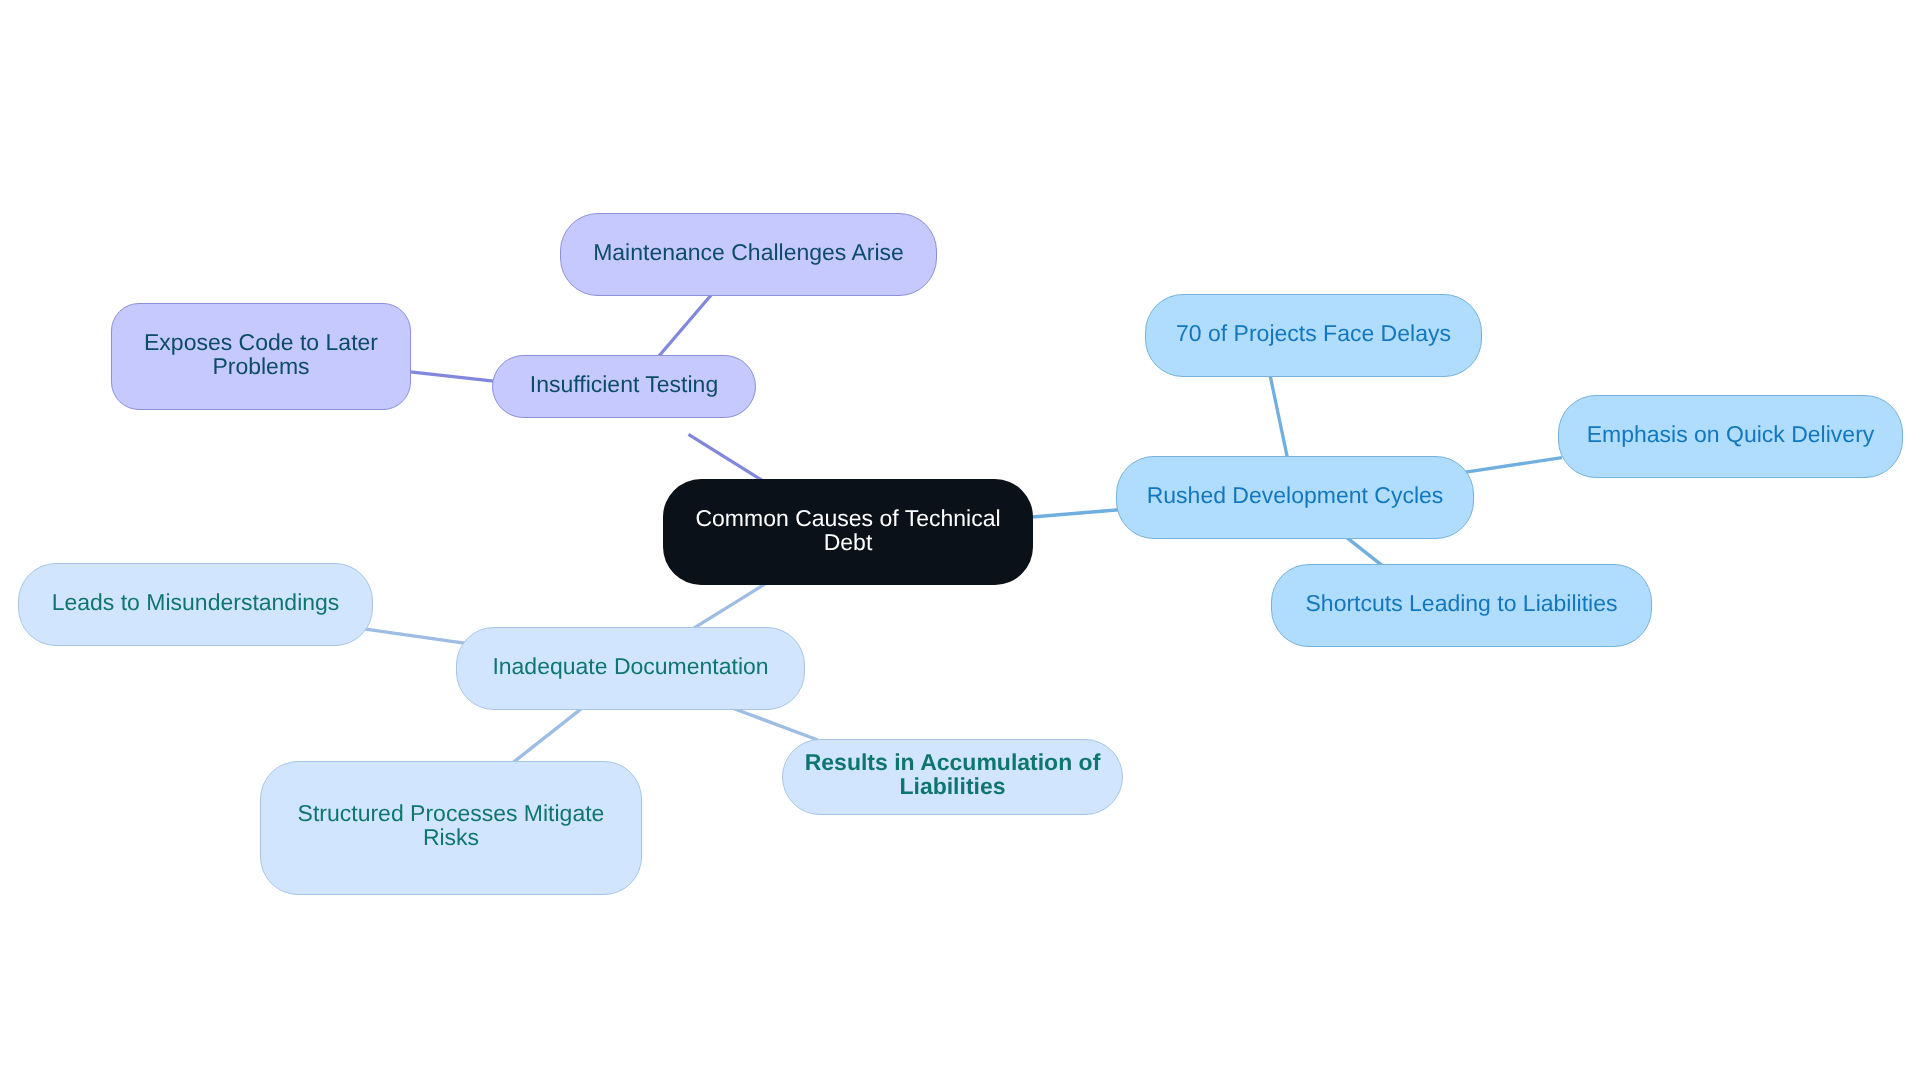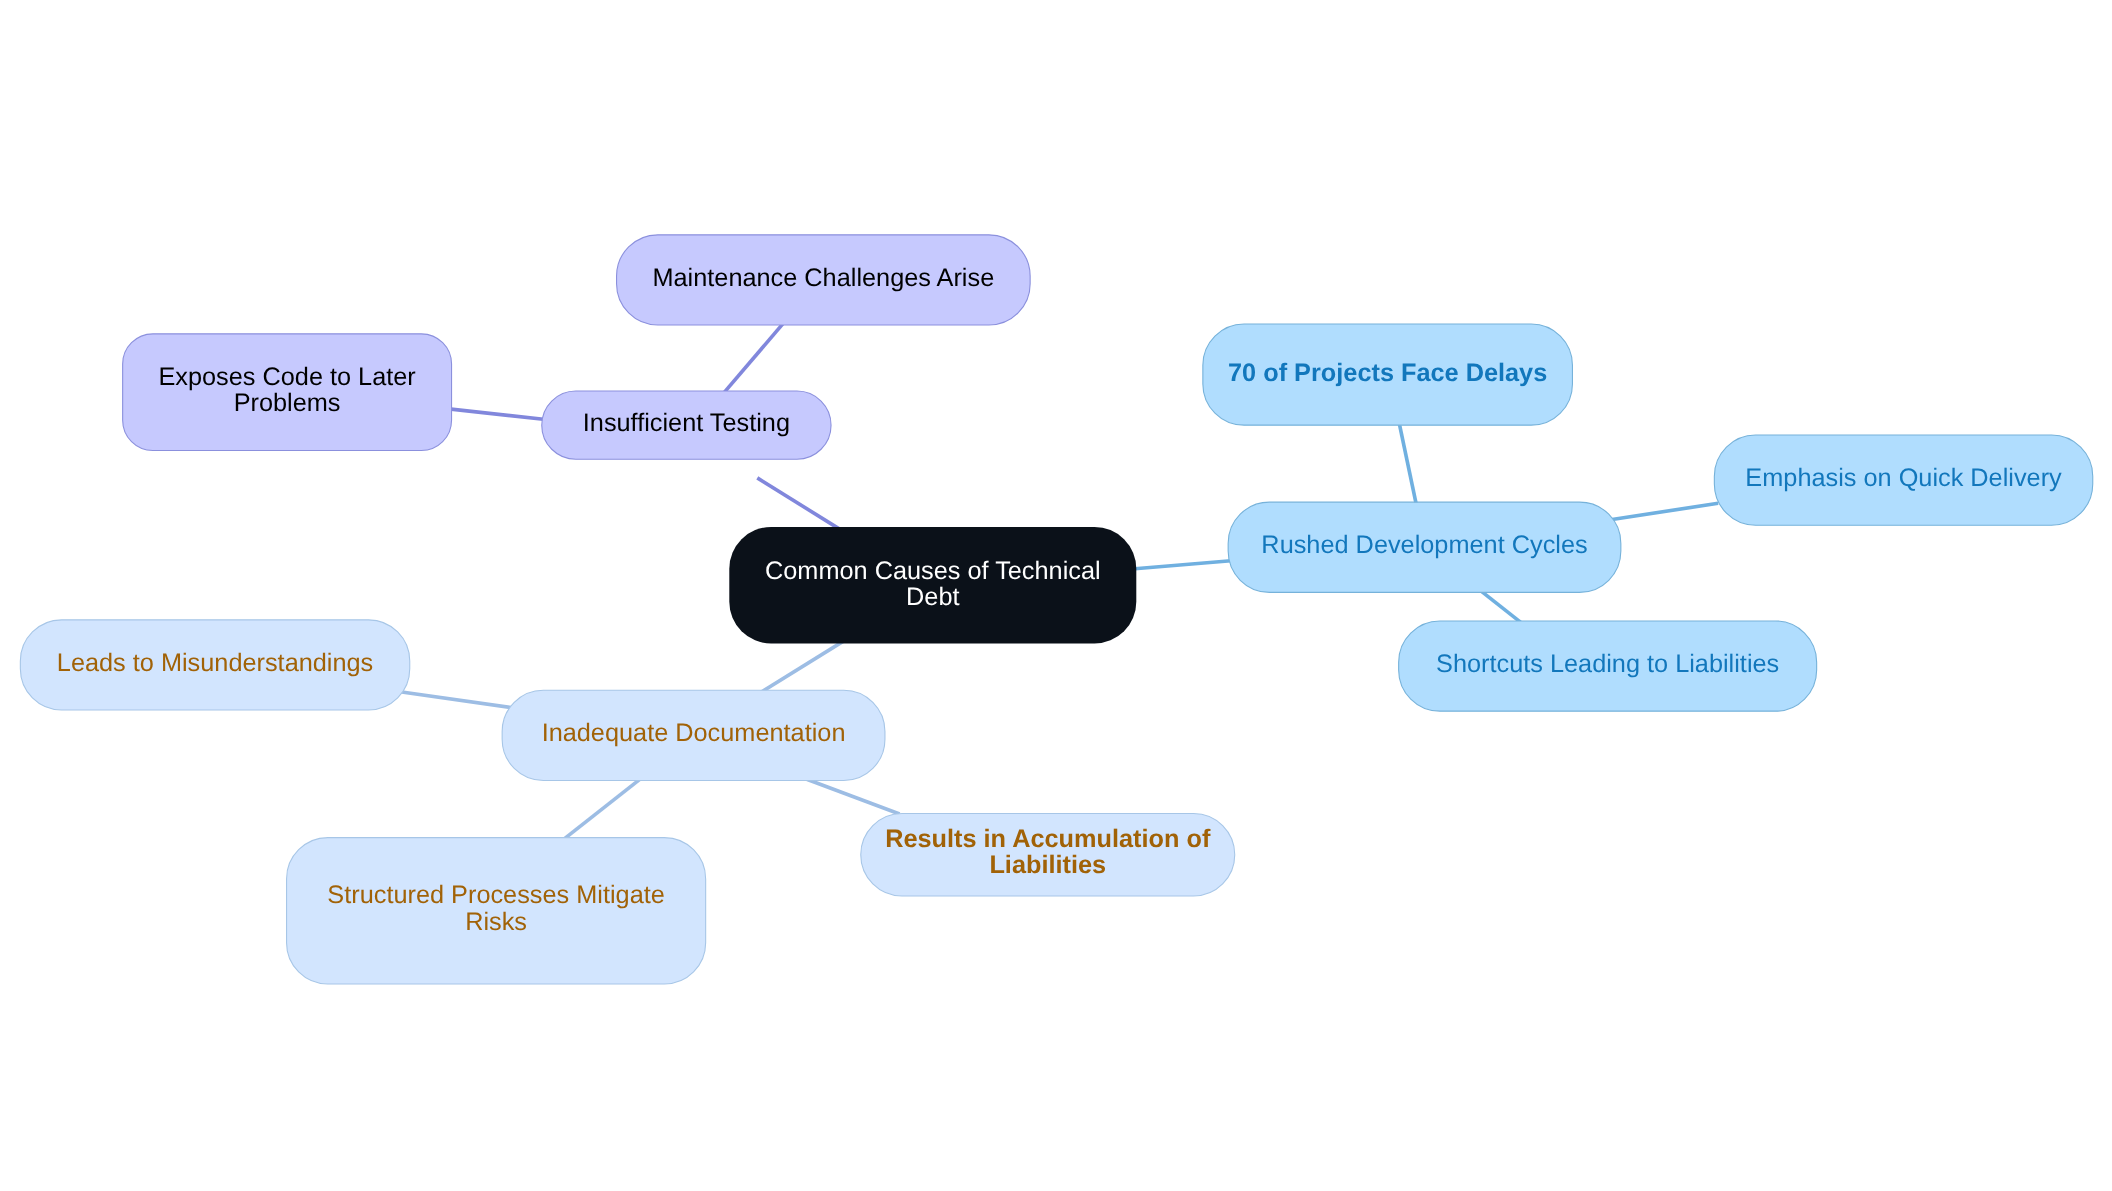"Maintenance Challenges Arise" .node.purple { color: #000000 -> #0c4a6e }
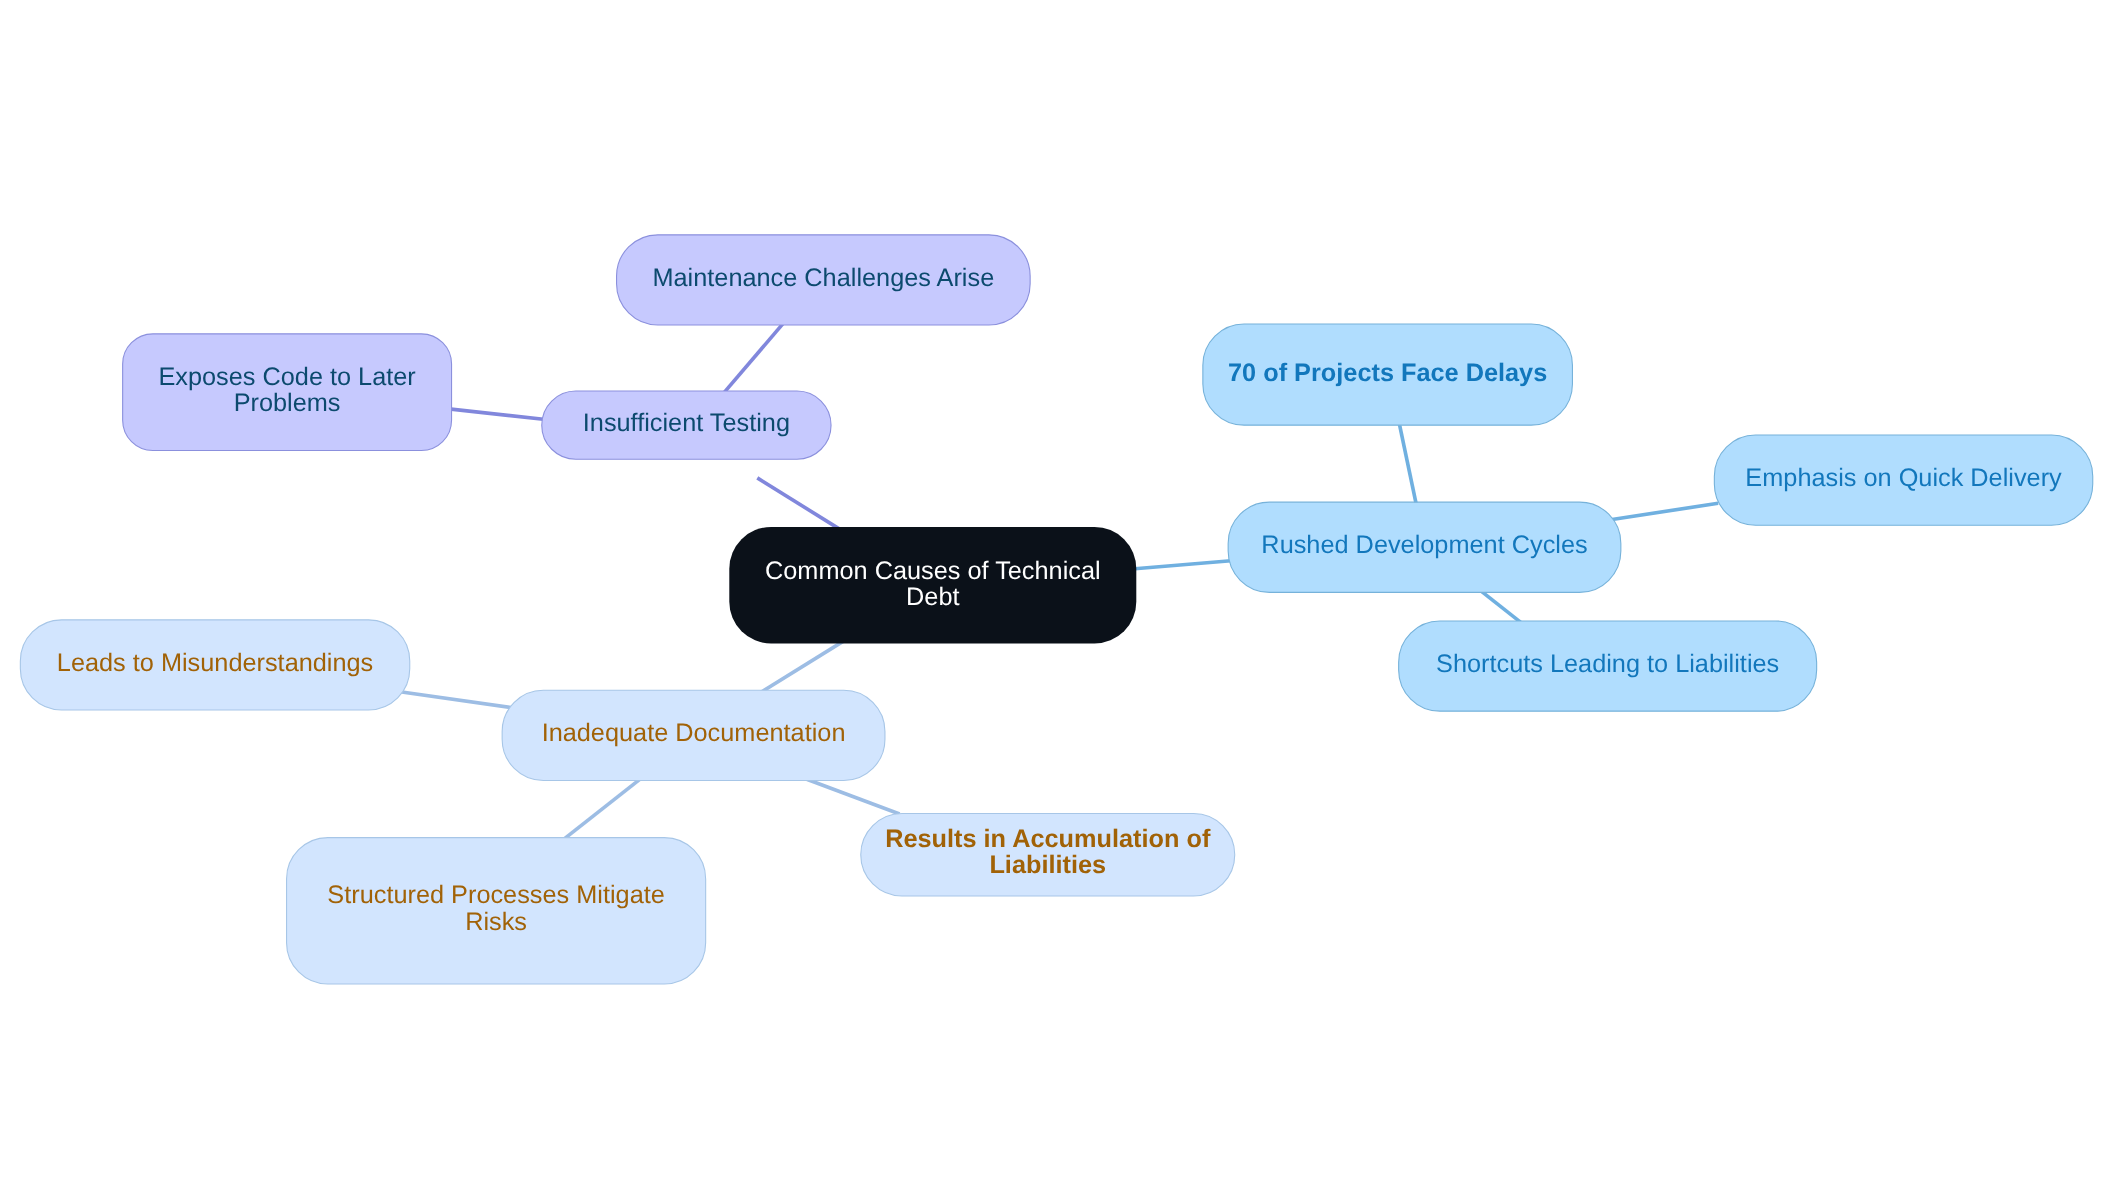"70 of Projects Face Delays" div.node { font-weight: bold -> none; height: 93px -> 83px; left: 1093px -> 1145px }
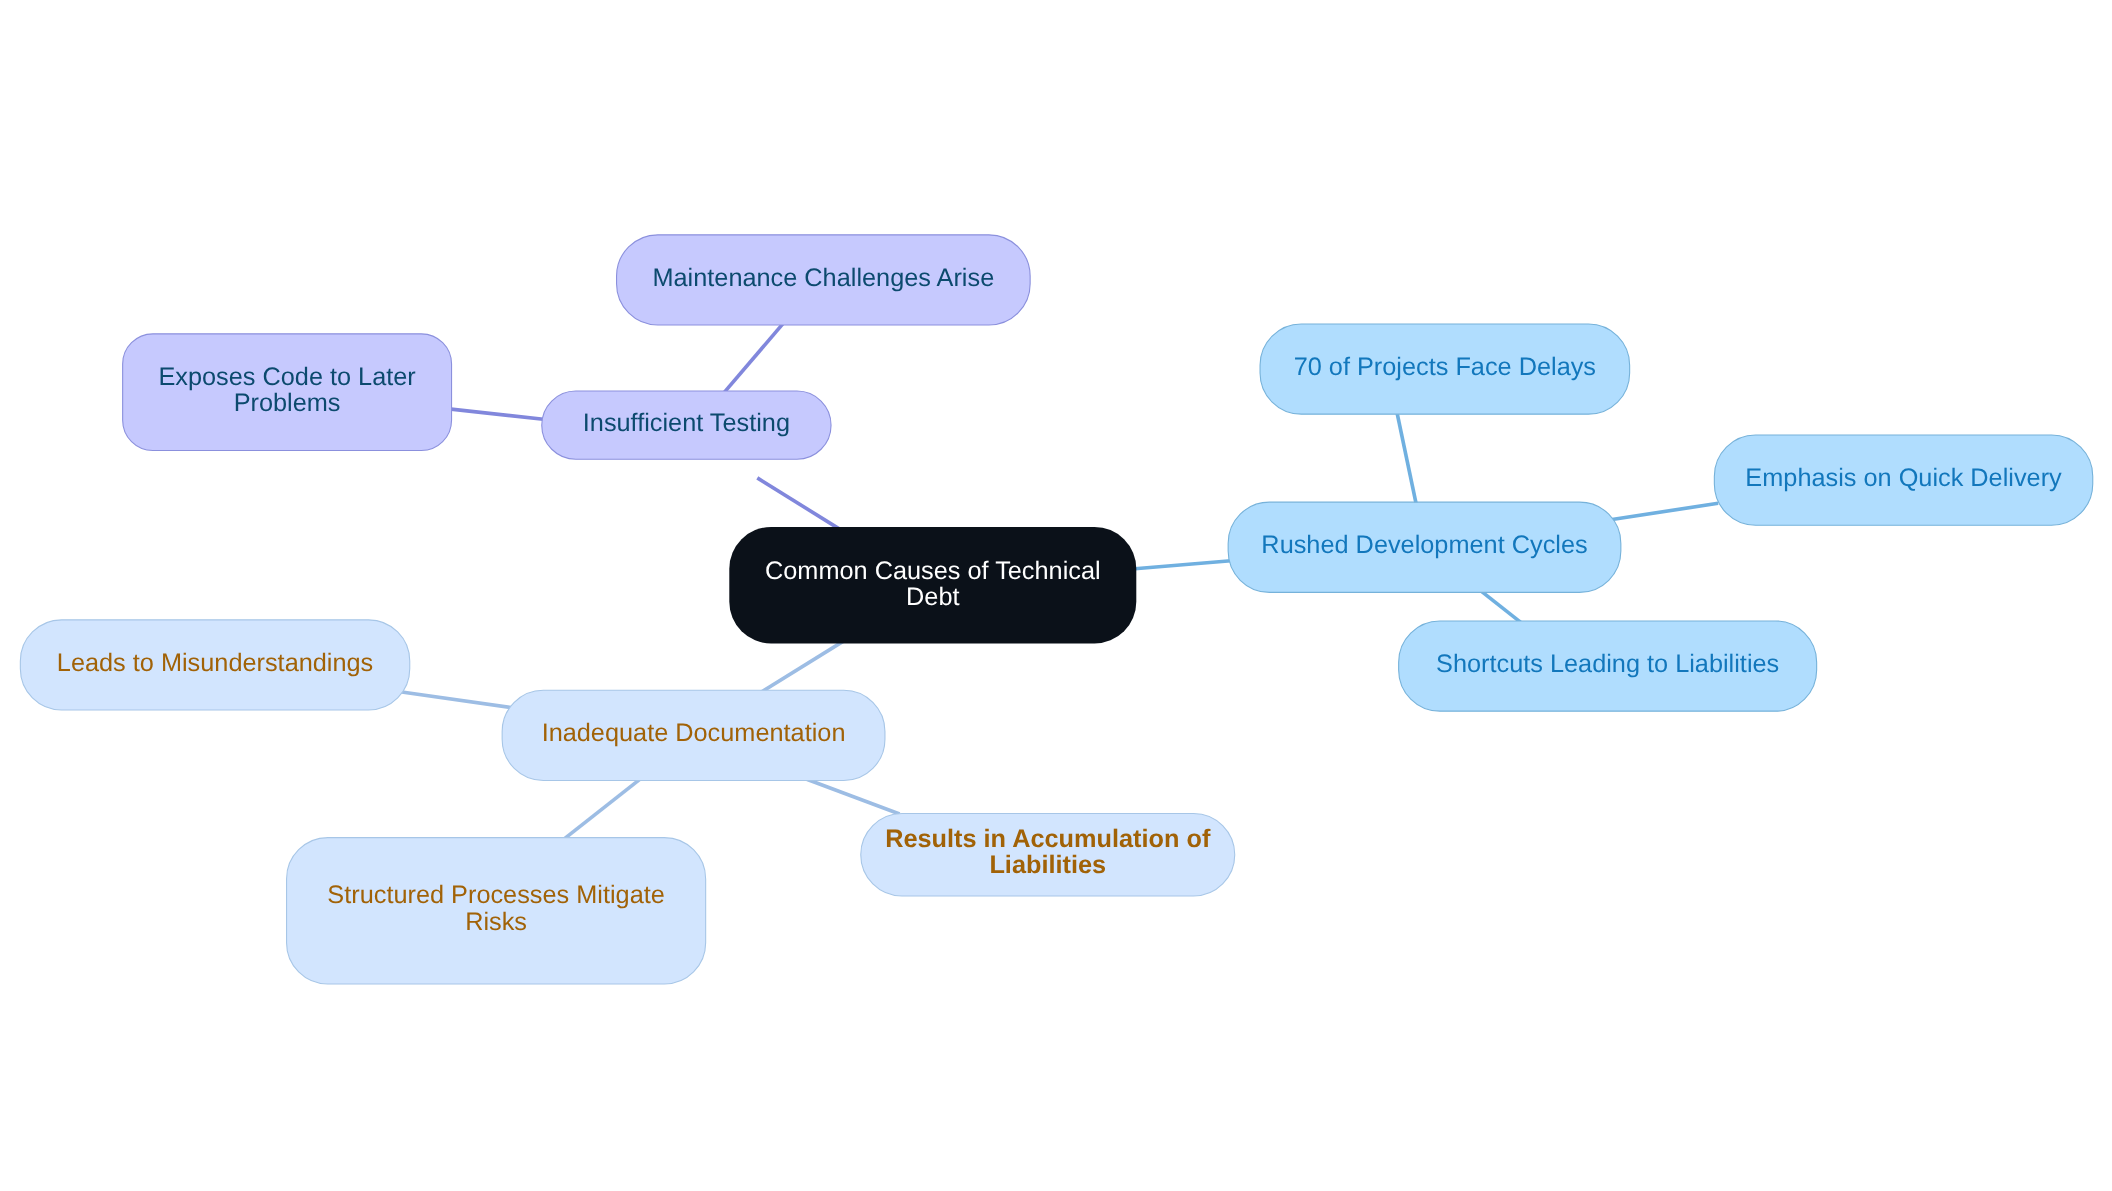"Leads to Misunderstandings" .node.lightblue { color: #a16207 -> #0f766e }
